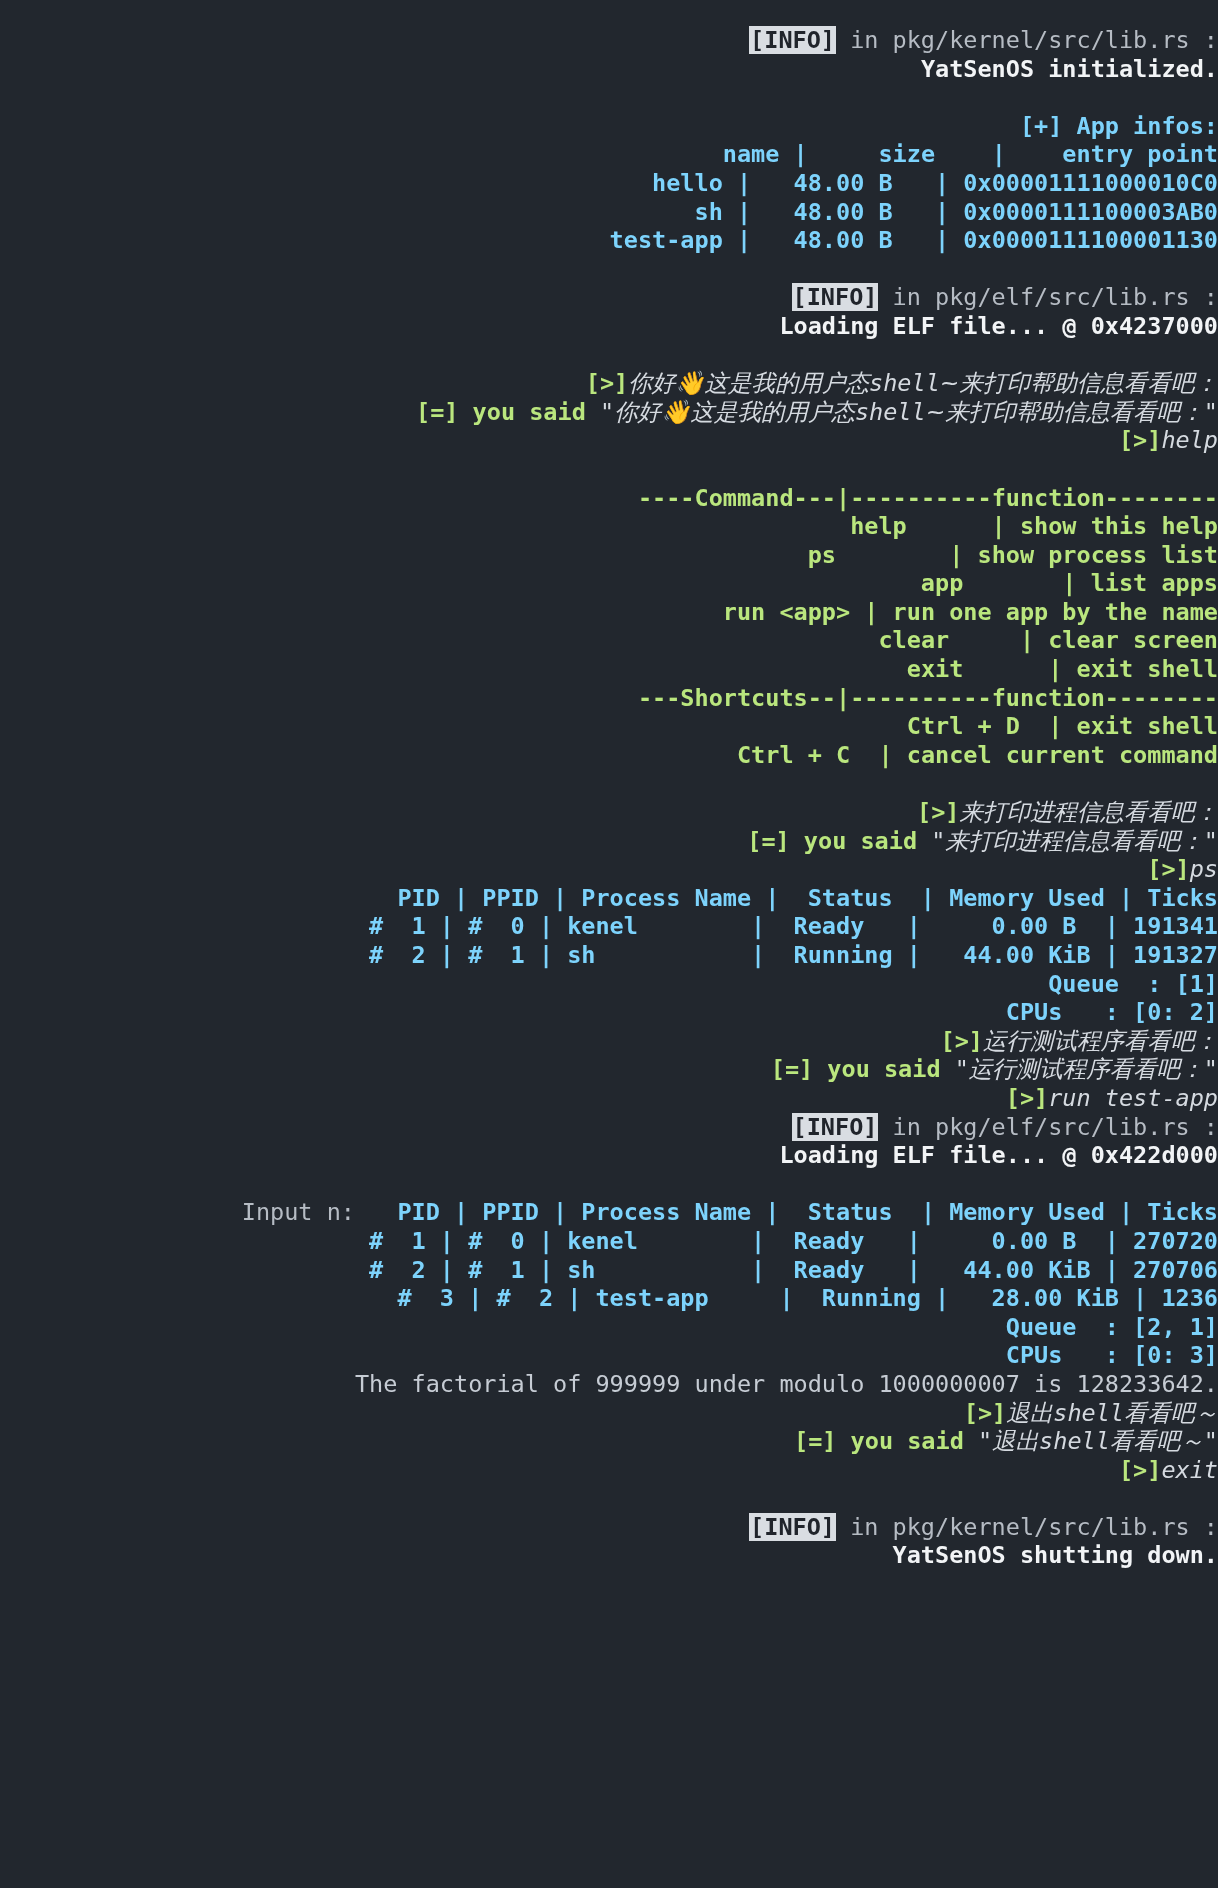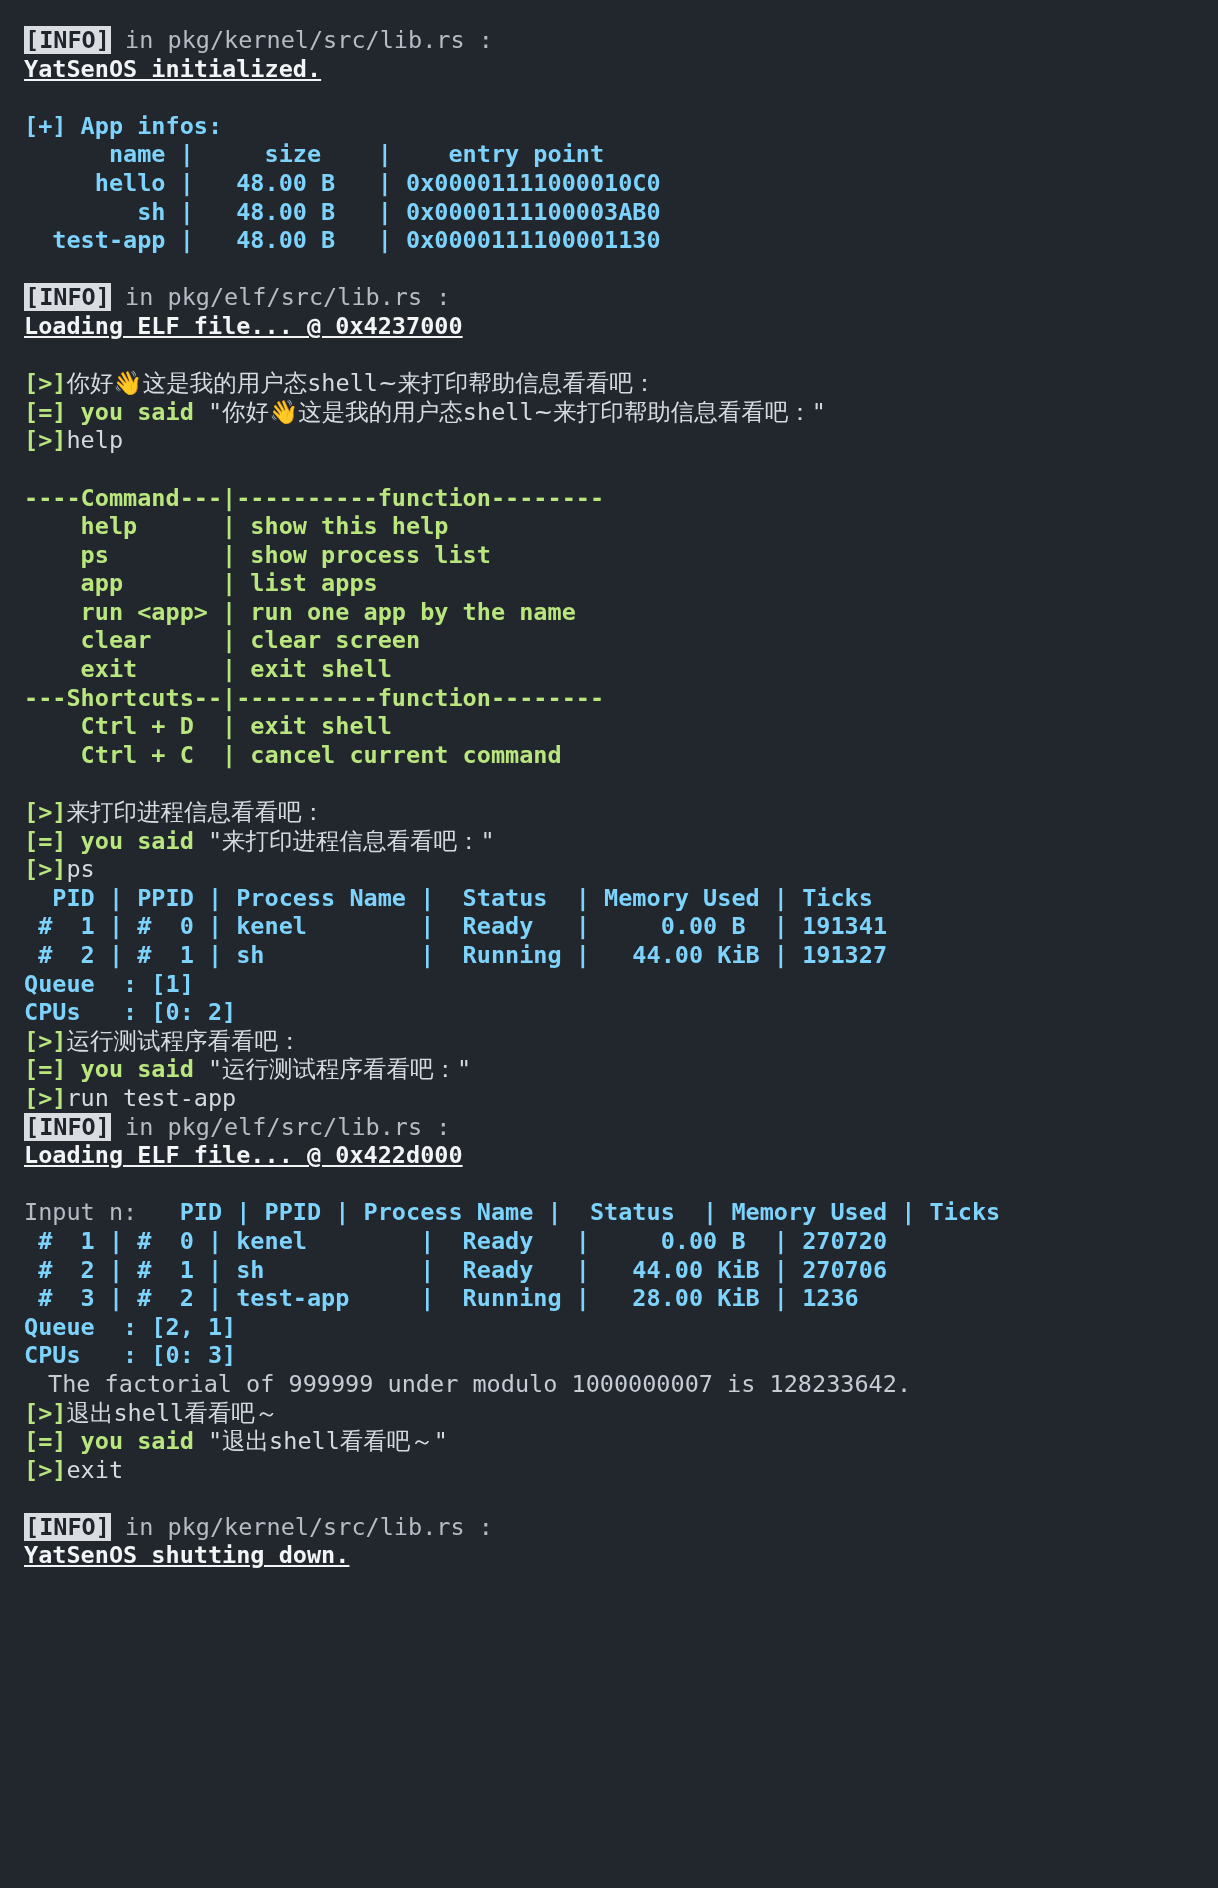"[INFO] in pkg/kernel/src/lib.rs :" .line { text-align: none -> right }
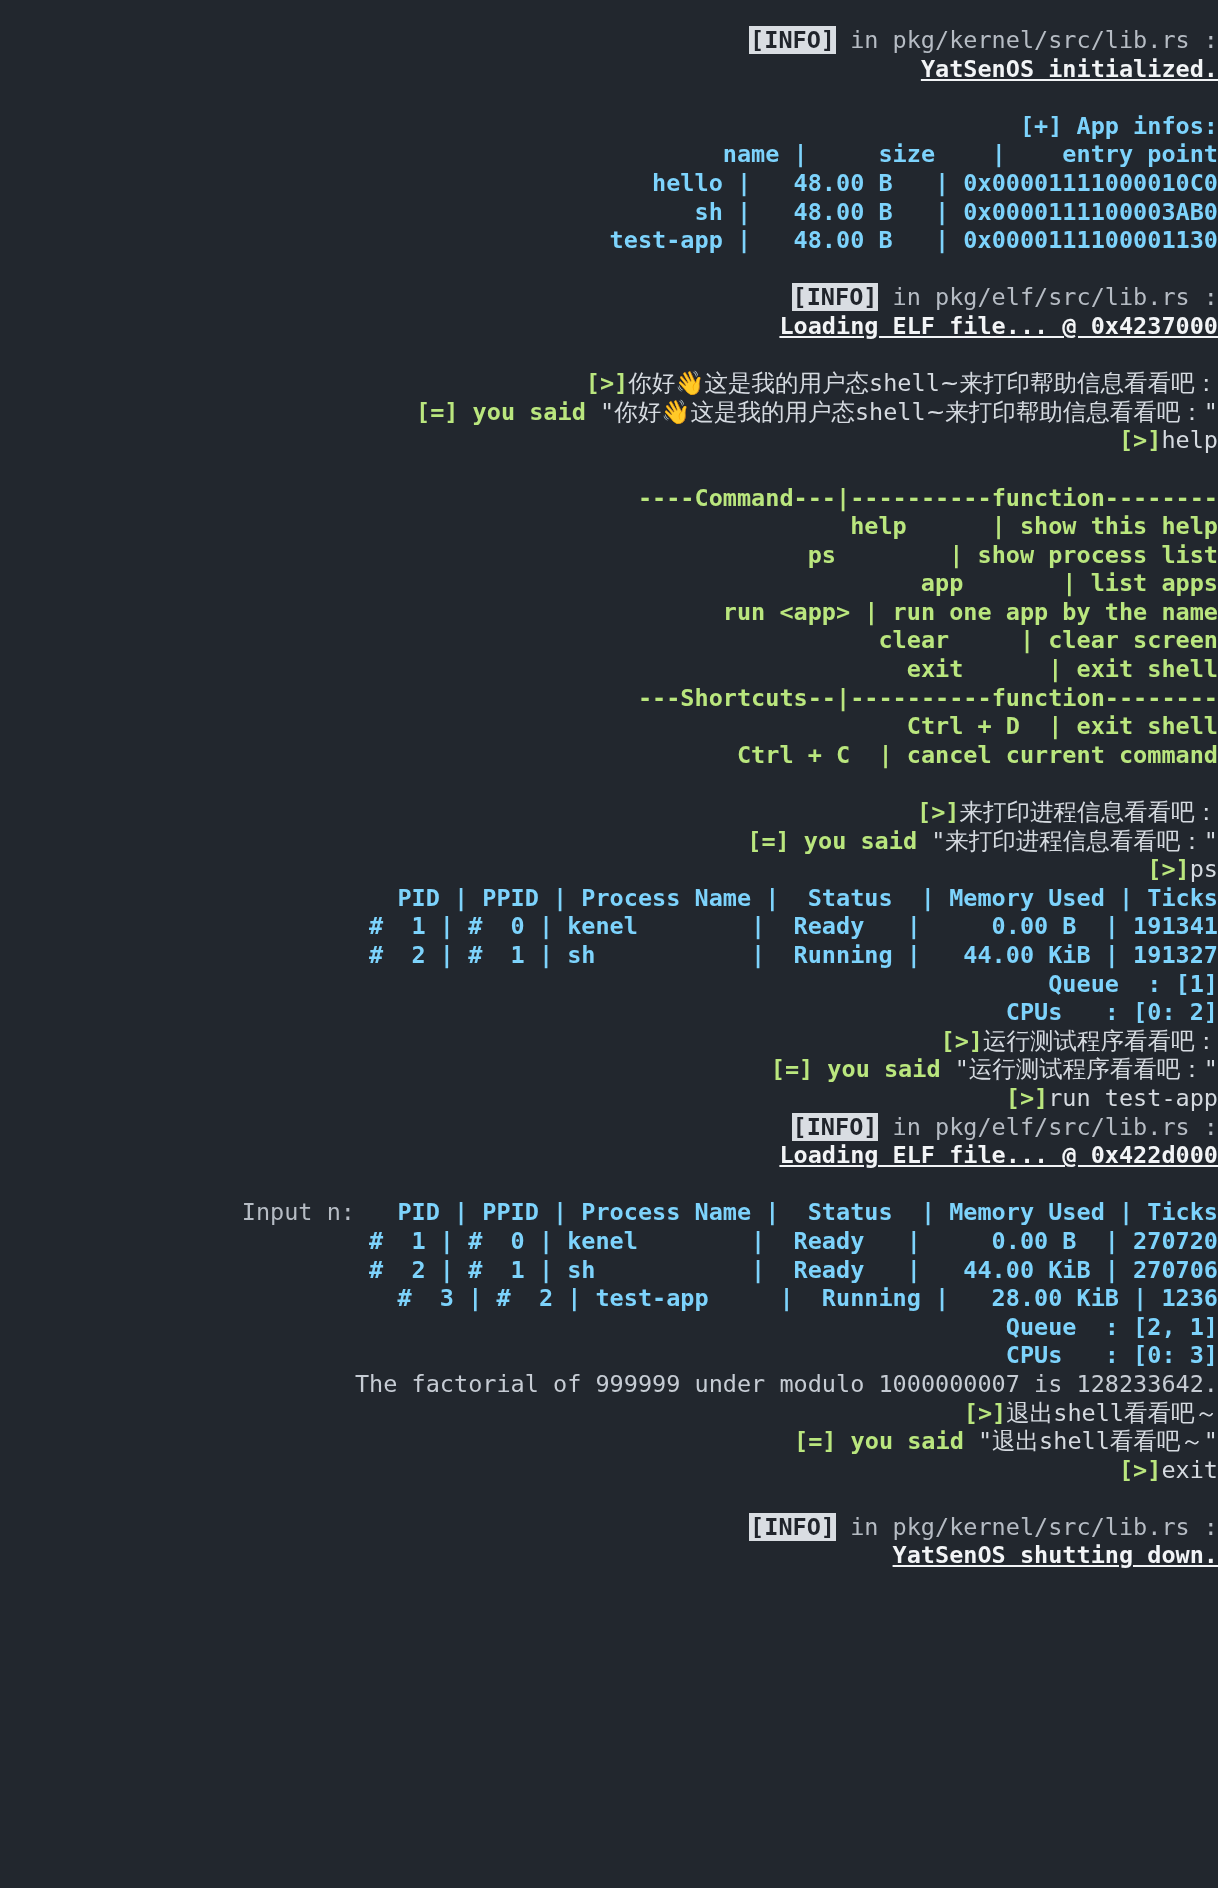"YatSenOS initialized." .c-white { text-decoration: underline -> none }
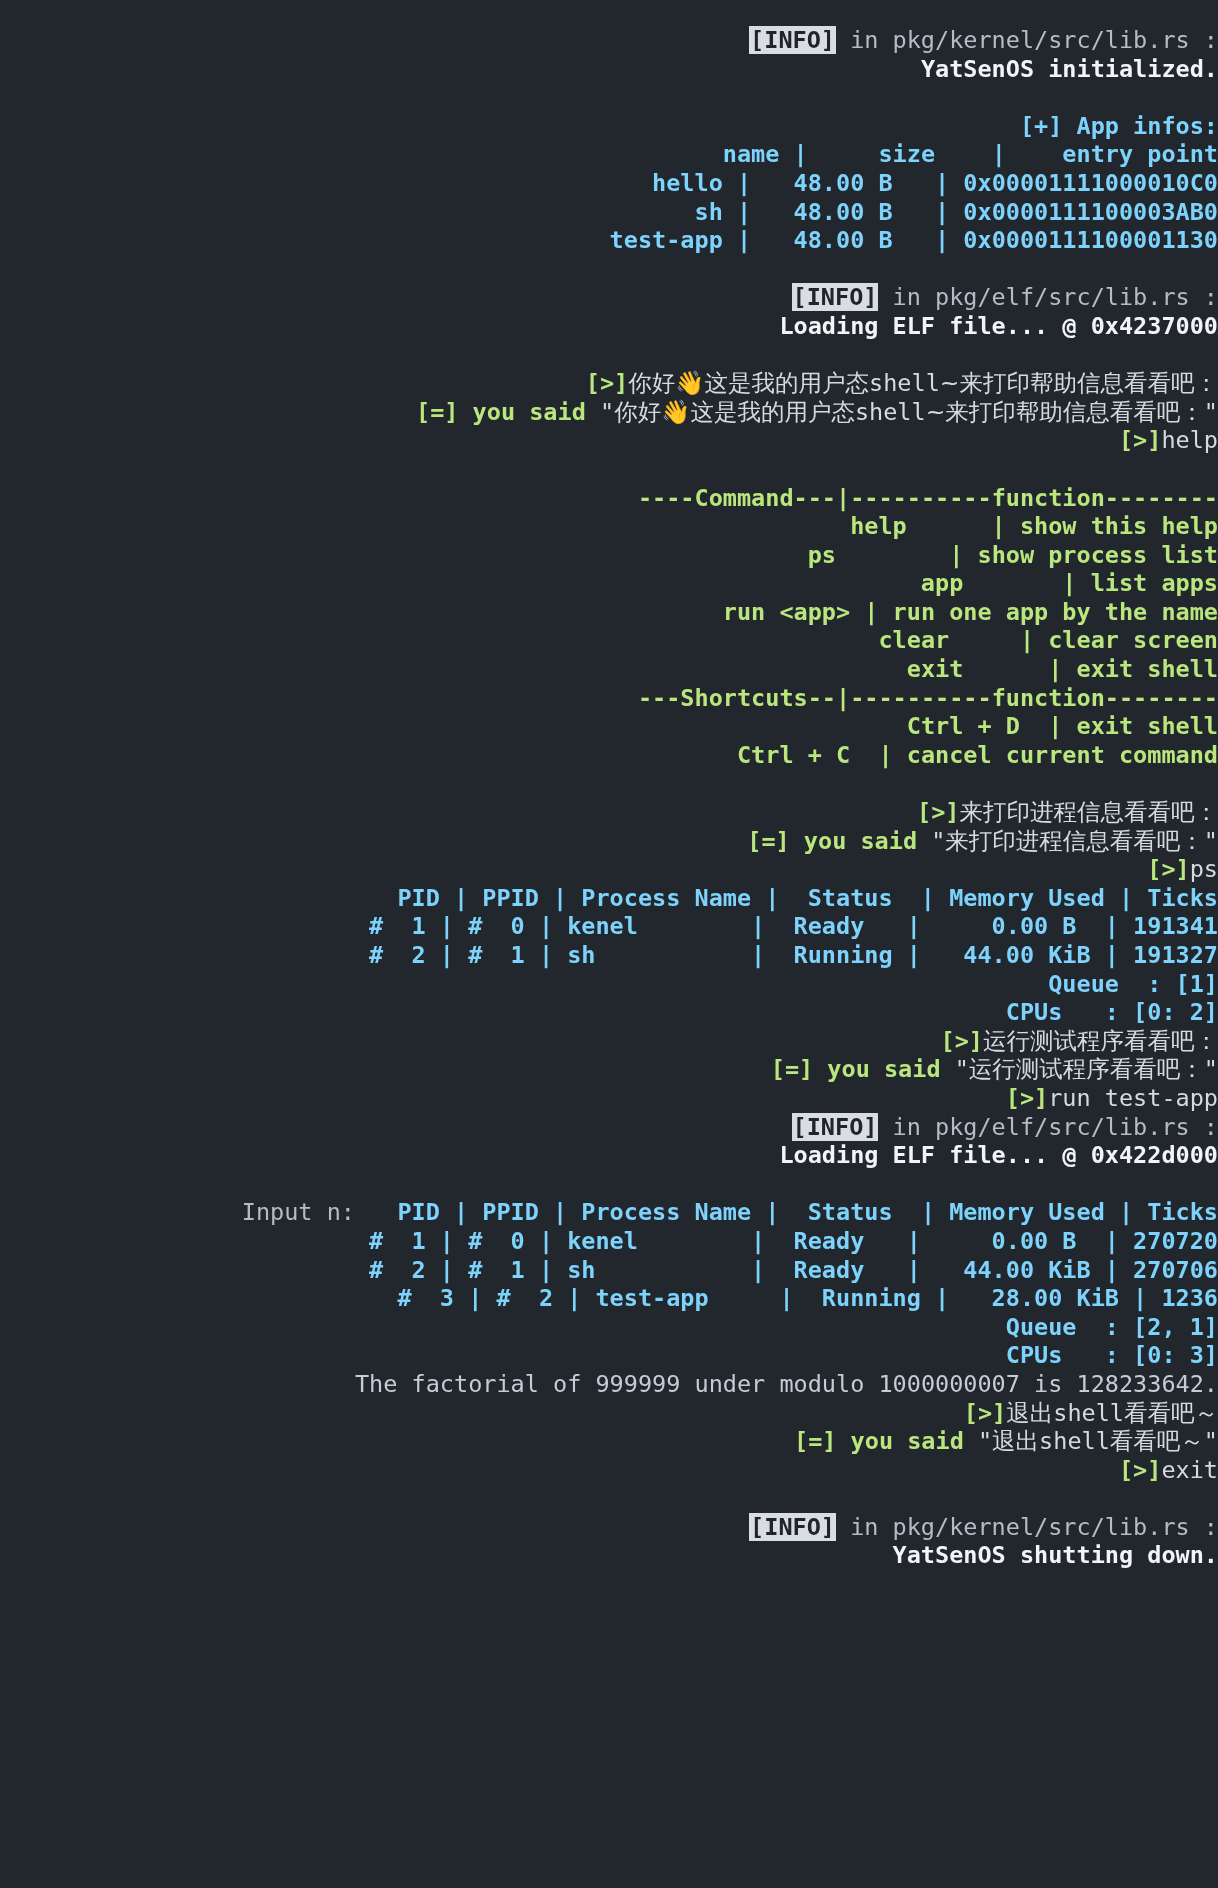"你好👋这是我的用户态shell~来打印帮助信息看看吧：" .c-cjk { font-style: none -> italic }
